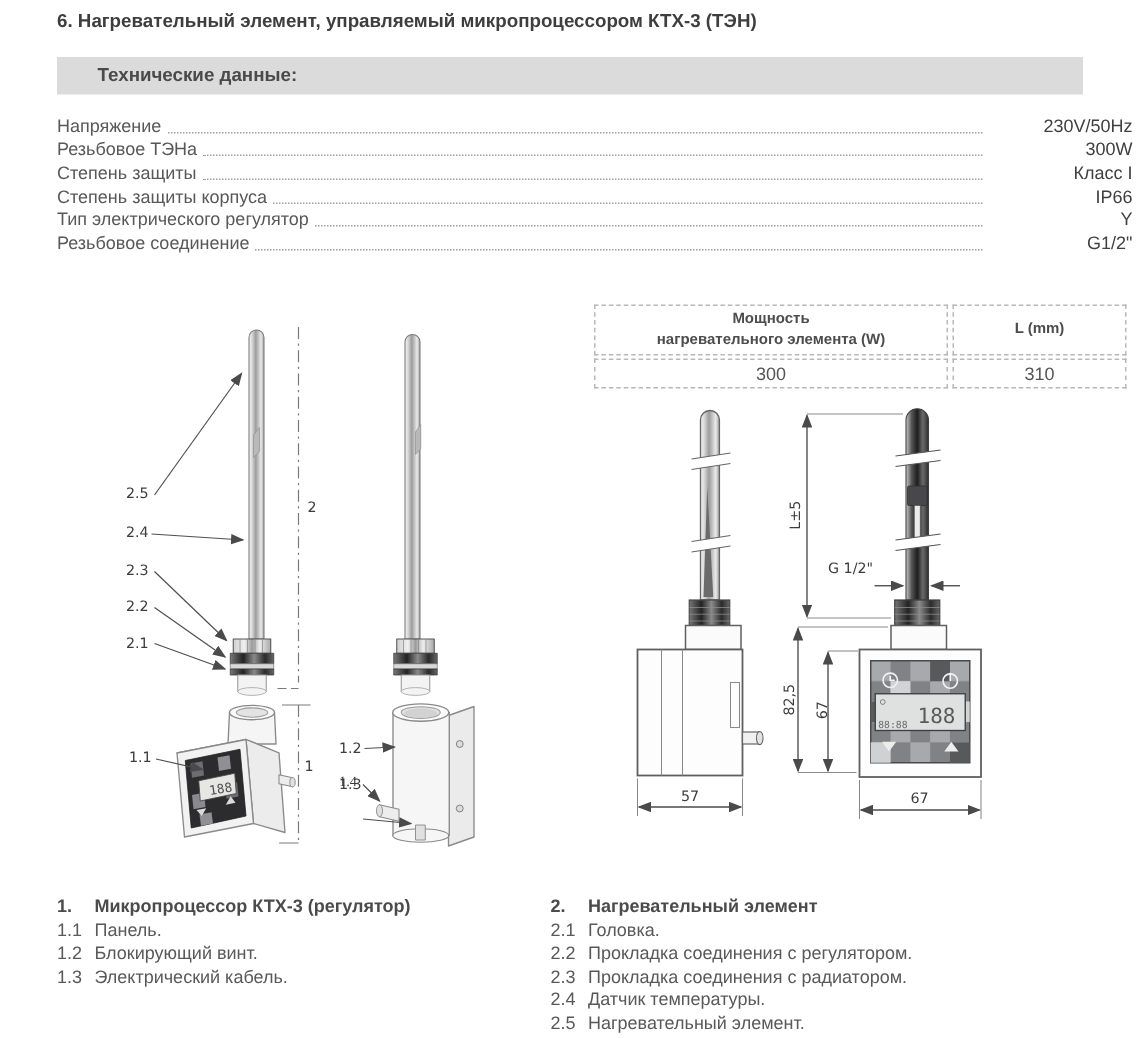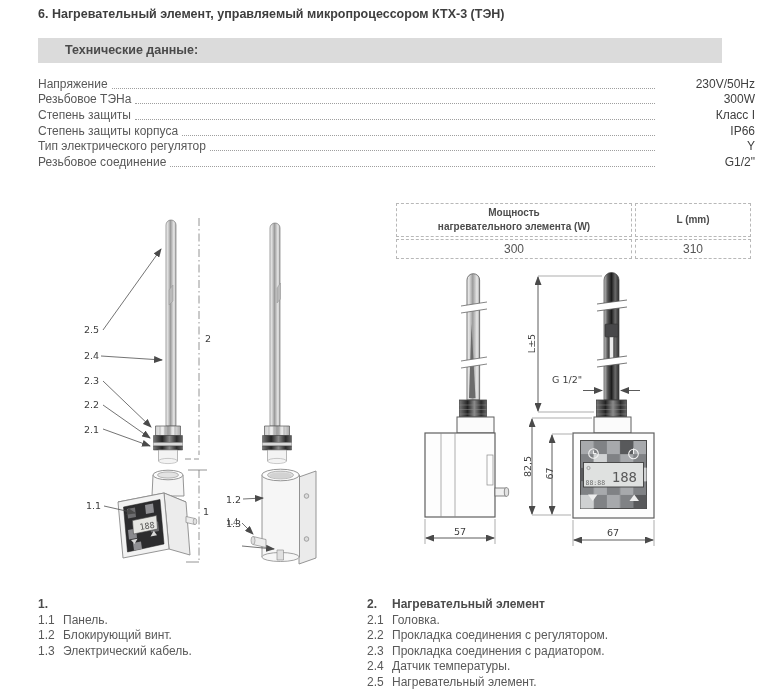"Микропроцессор КТХ-3 (регулятор)" span { html: none -> <span>Микропроцессор КТХ-3 (регулятор)</span> }
